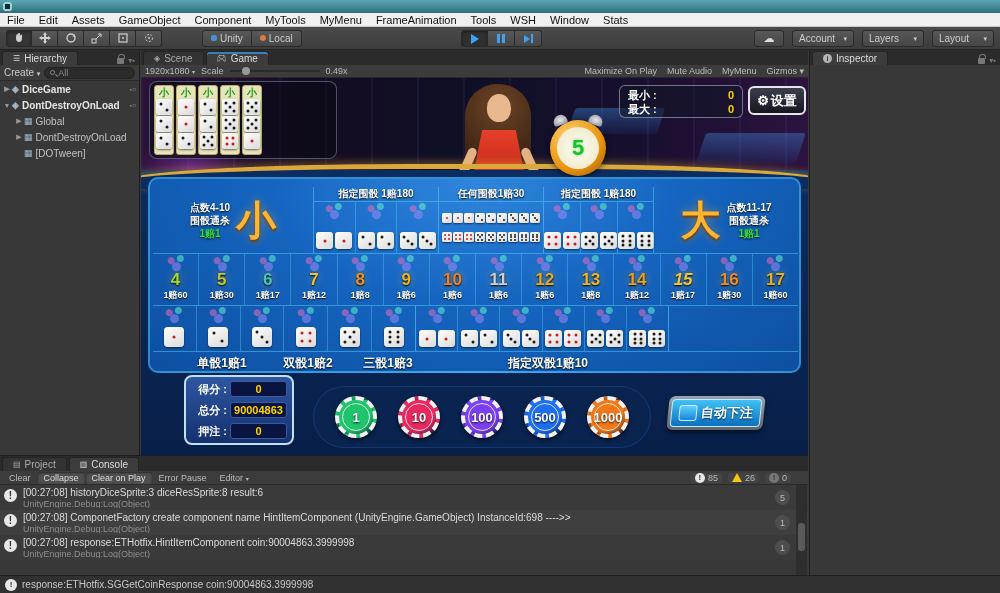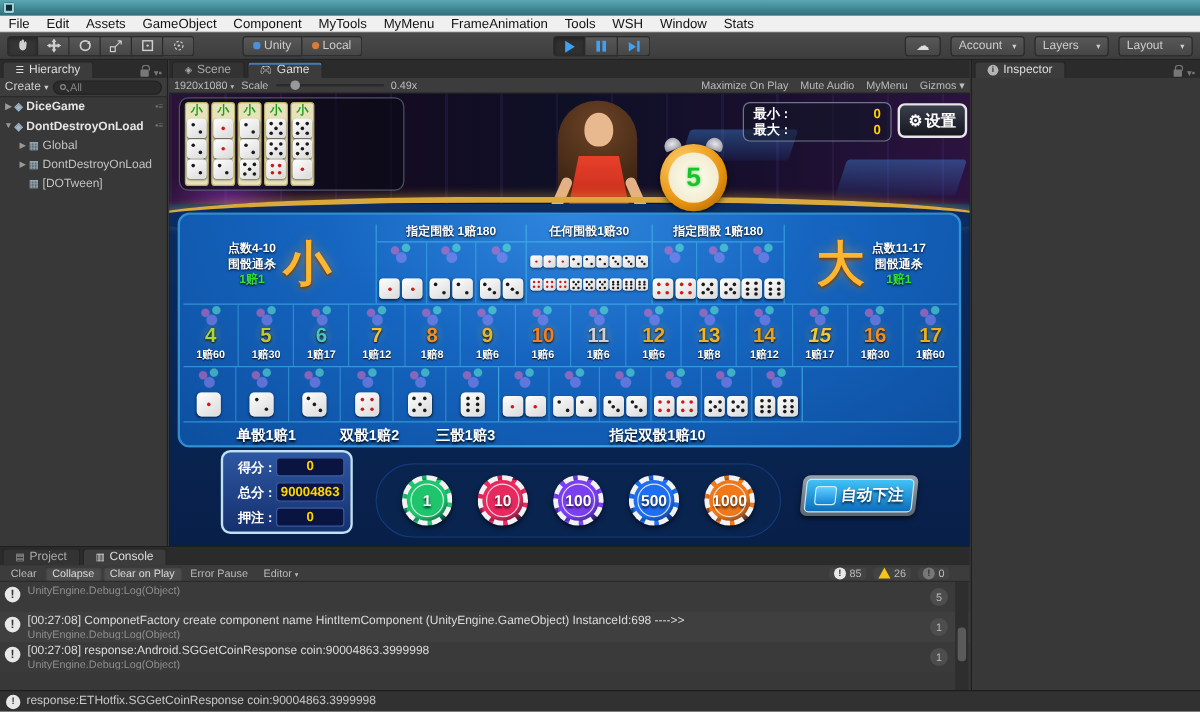"[00:27:08] historyDiceSprite:3" div.logline1 { html: none -> <div>[00:27:08] historyDiceSprite:3 diceResSprite:8 result:6</div> }
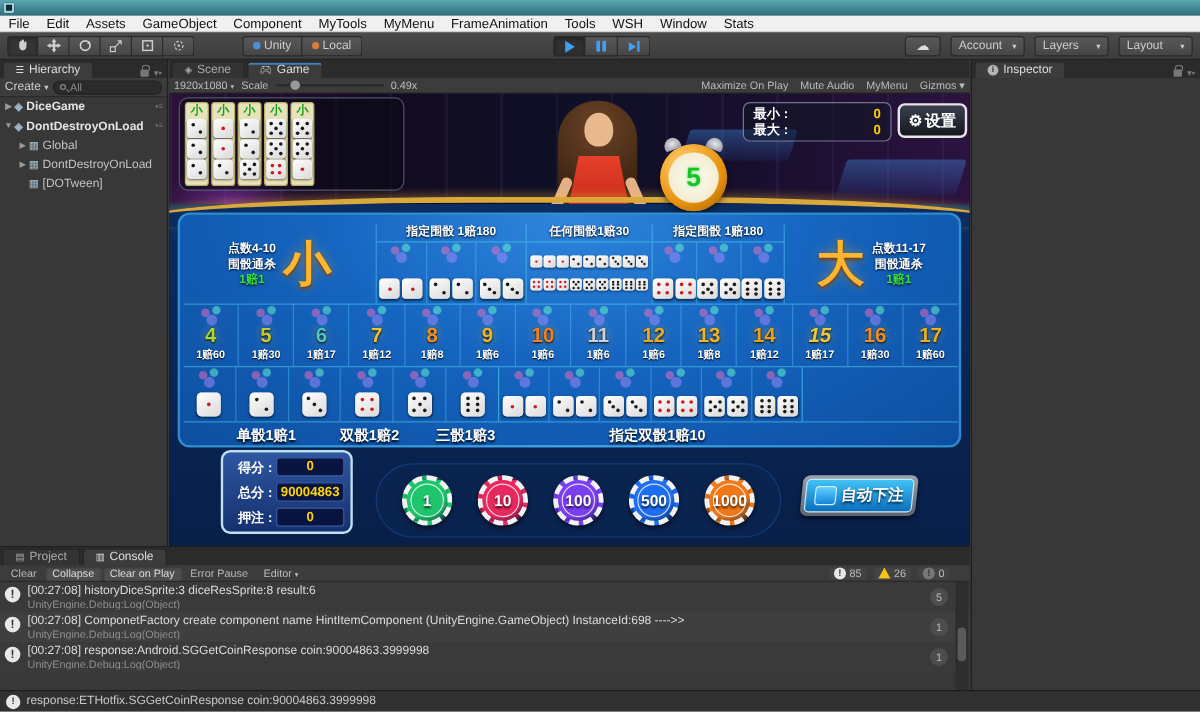"[00:27:08]" div.logline1 { text: response:Android.SGGetCoinResponse -> response:ETHotfix.HintItemComponent }
